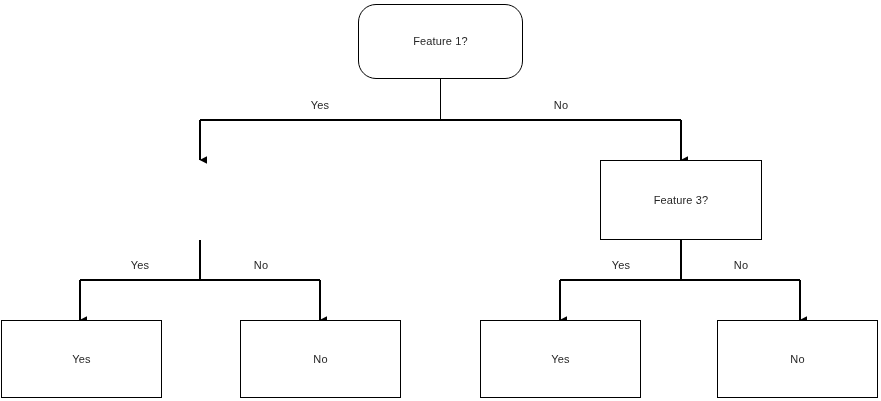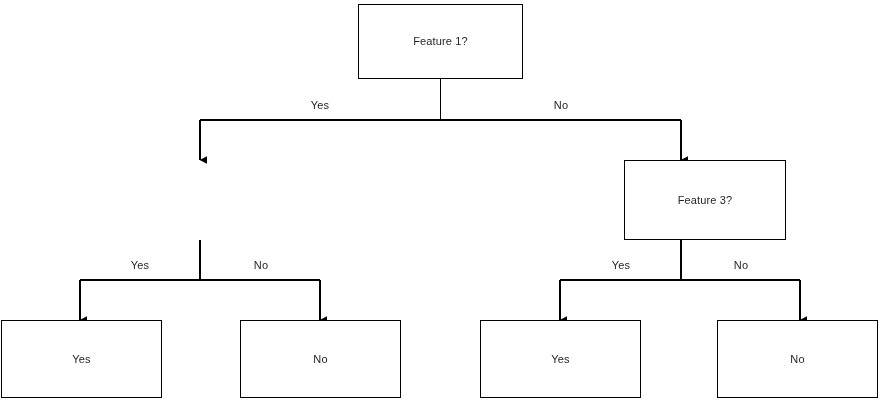"Feature 1?" div.node { border-radius: none -> 18px }
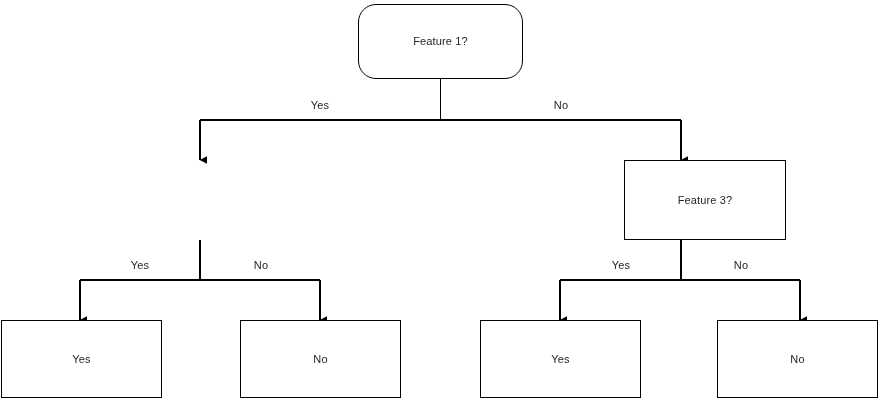"Feature 3?" div.node { margin-left: 24px -> none }
